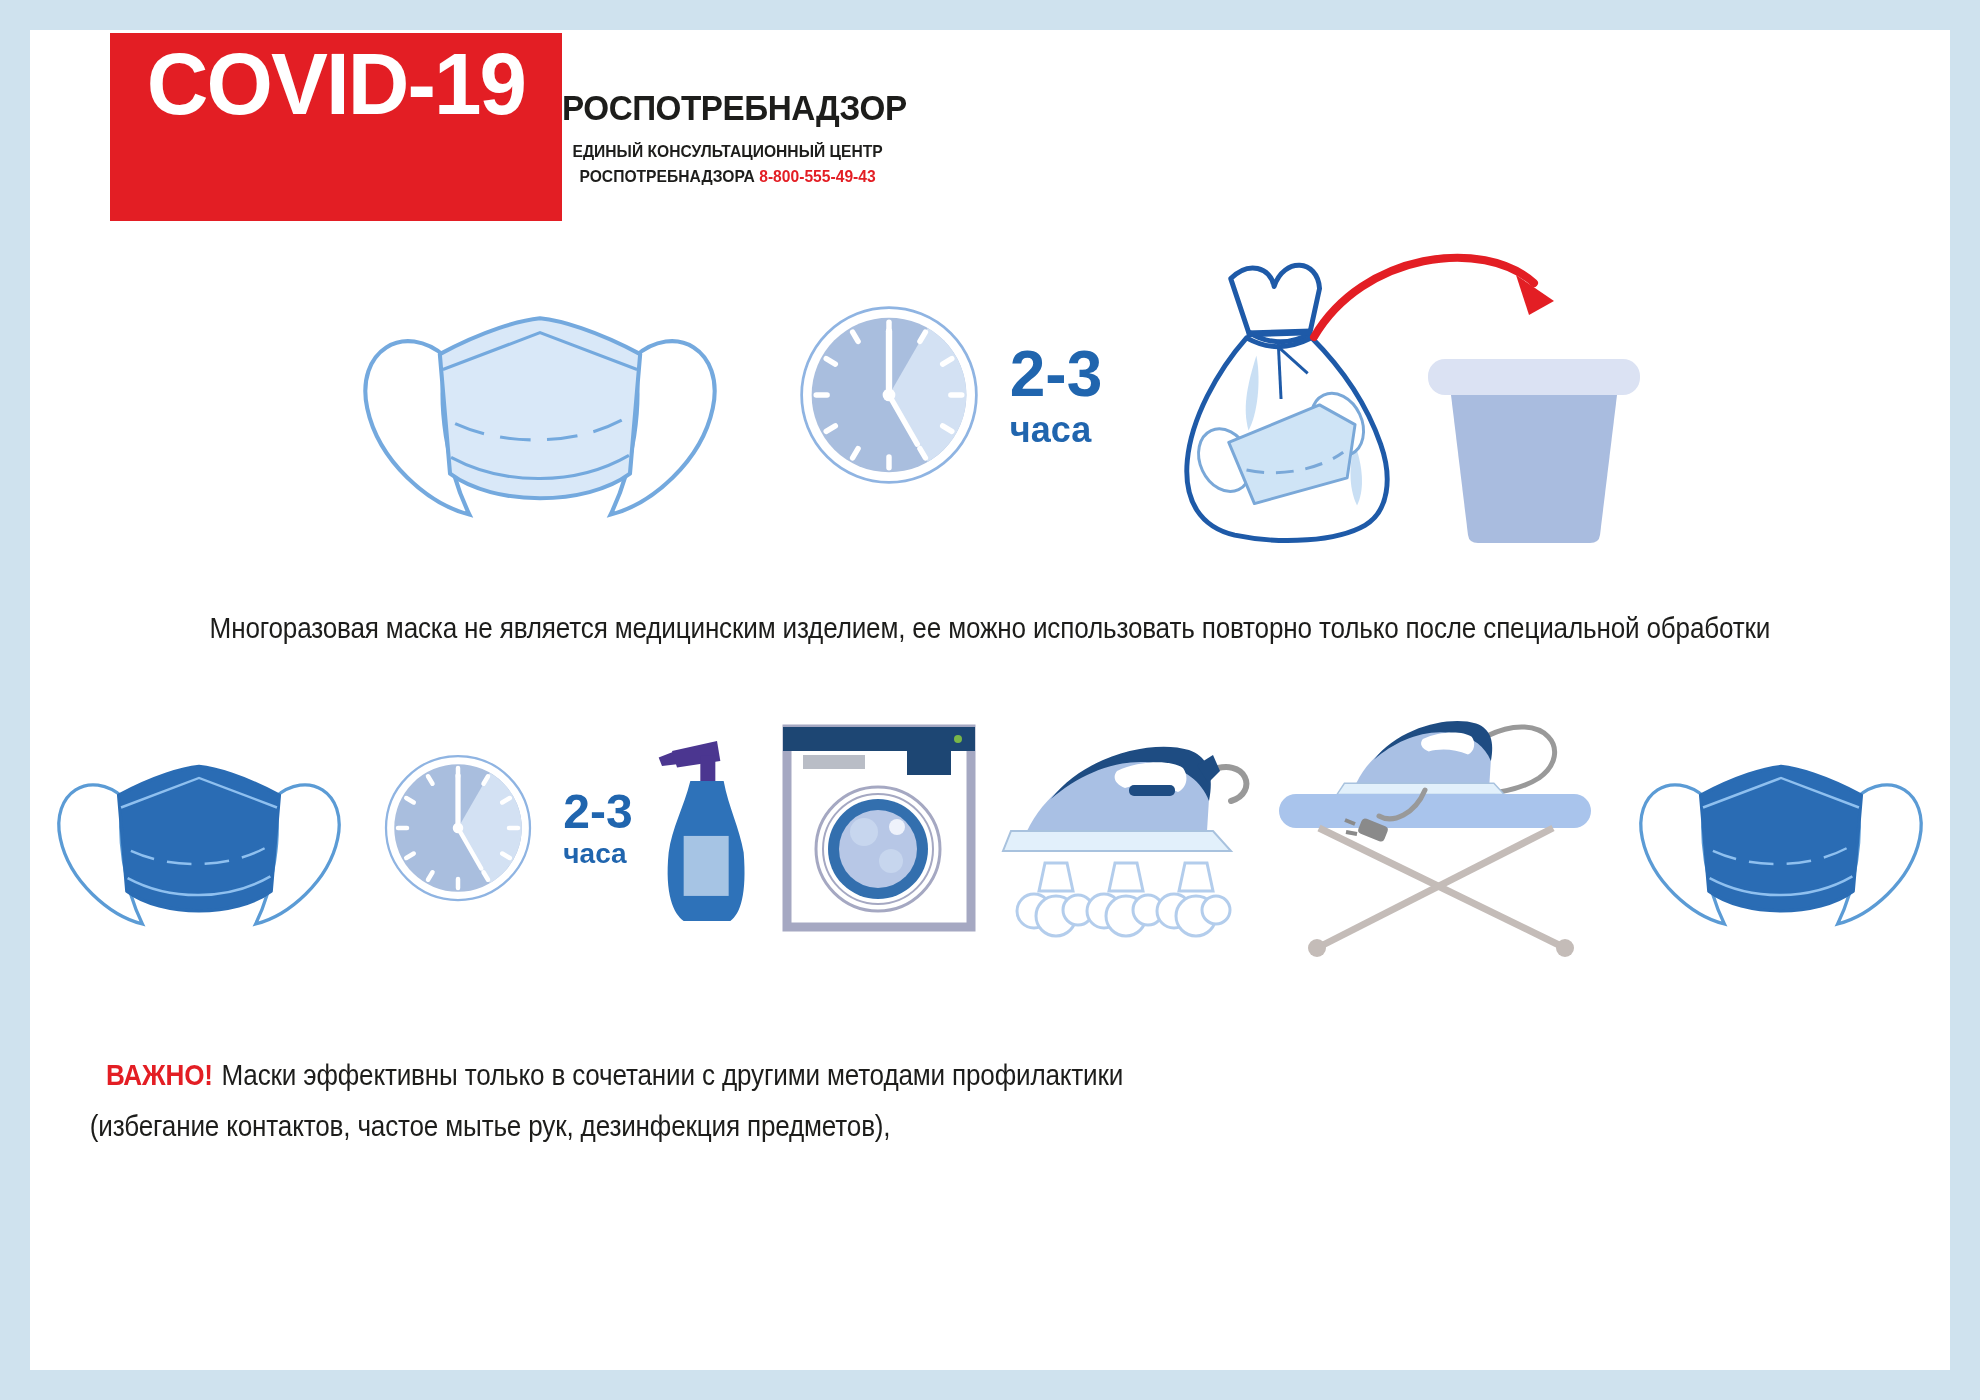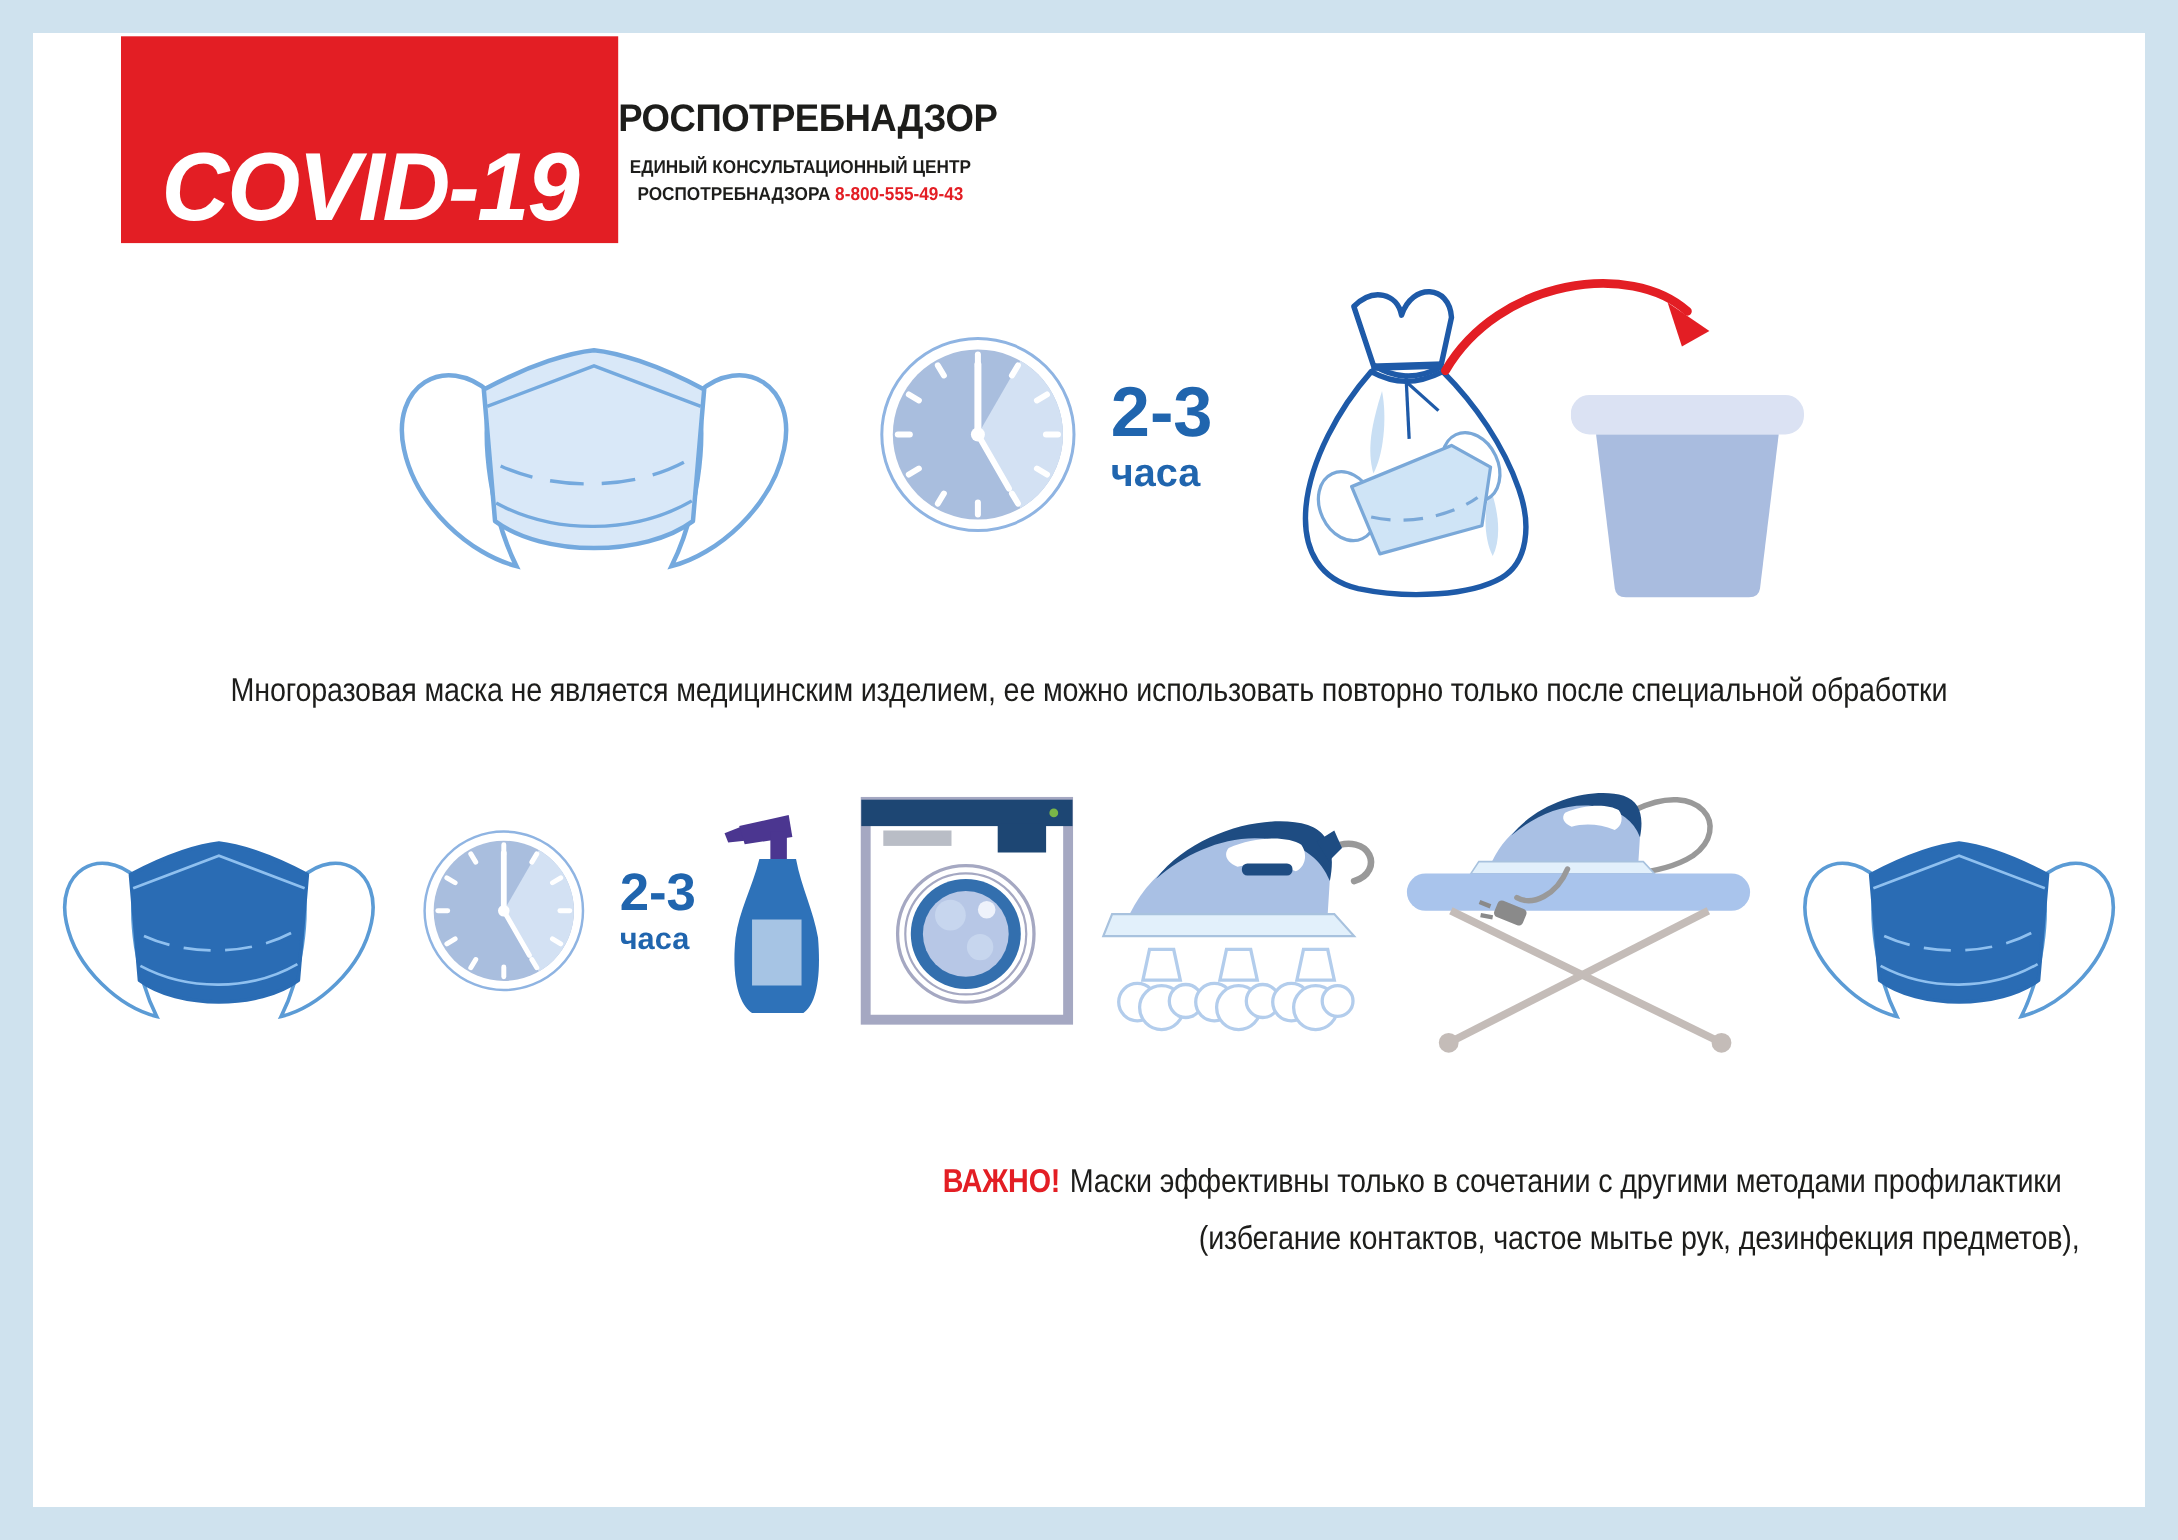"COVID-19" .badge { align-items: flex-end -> flex-start; font-style: italic -> none }
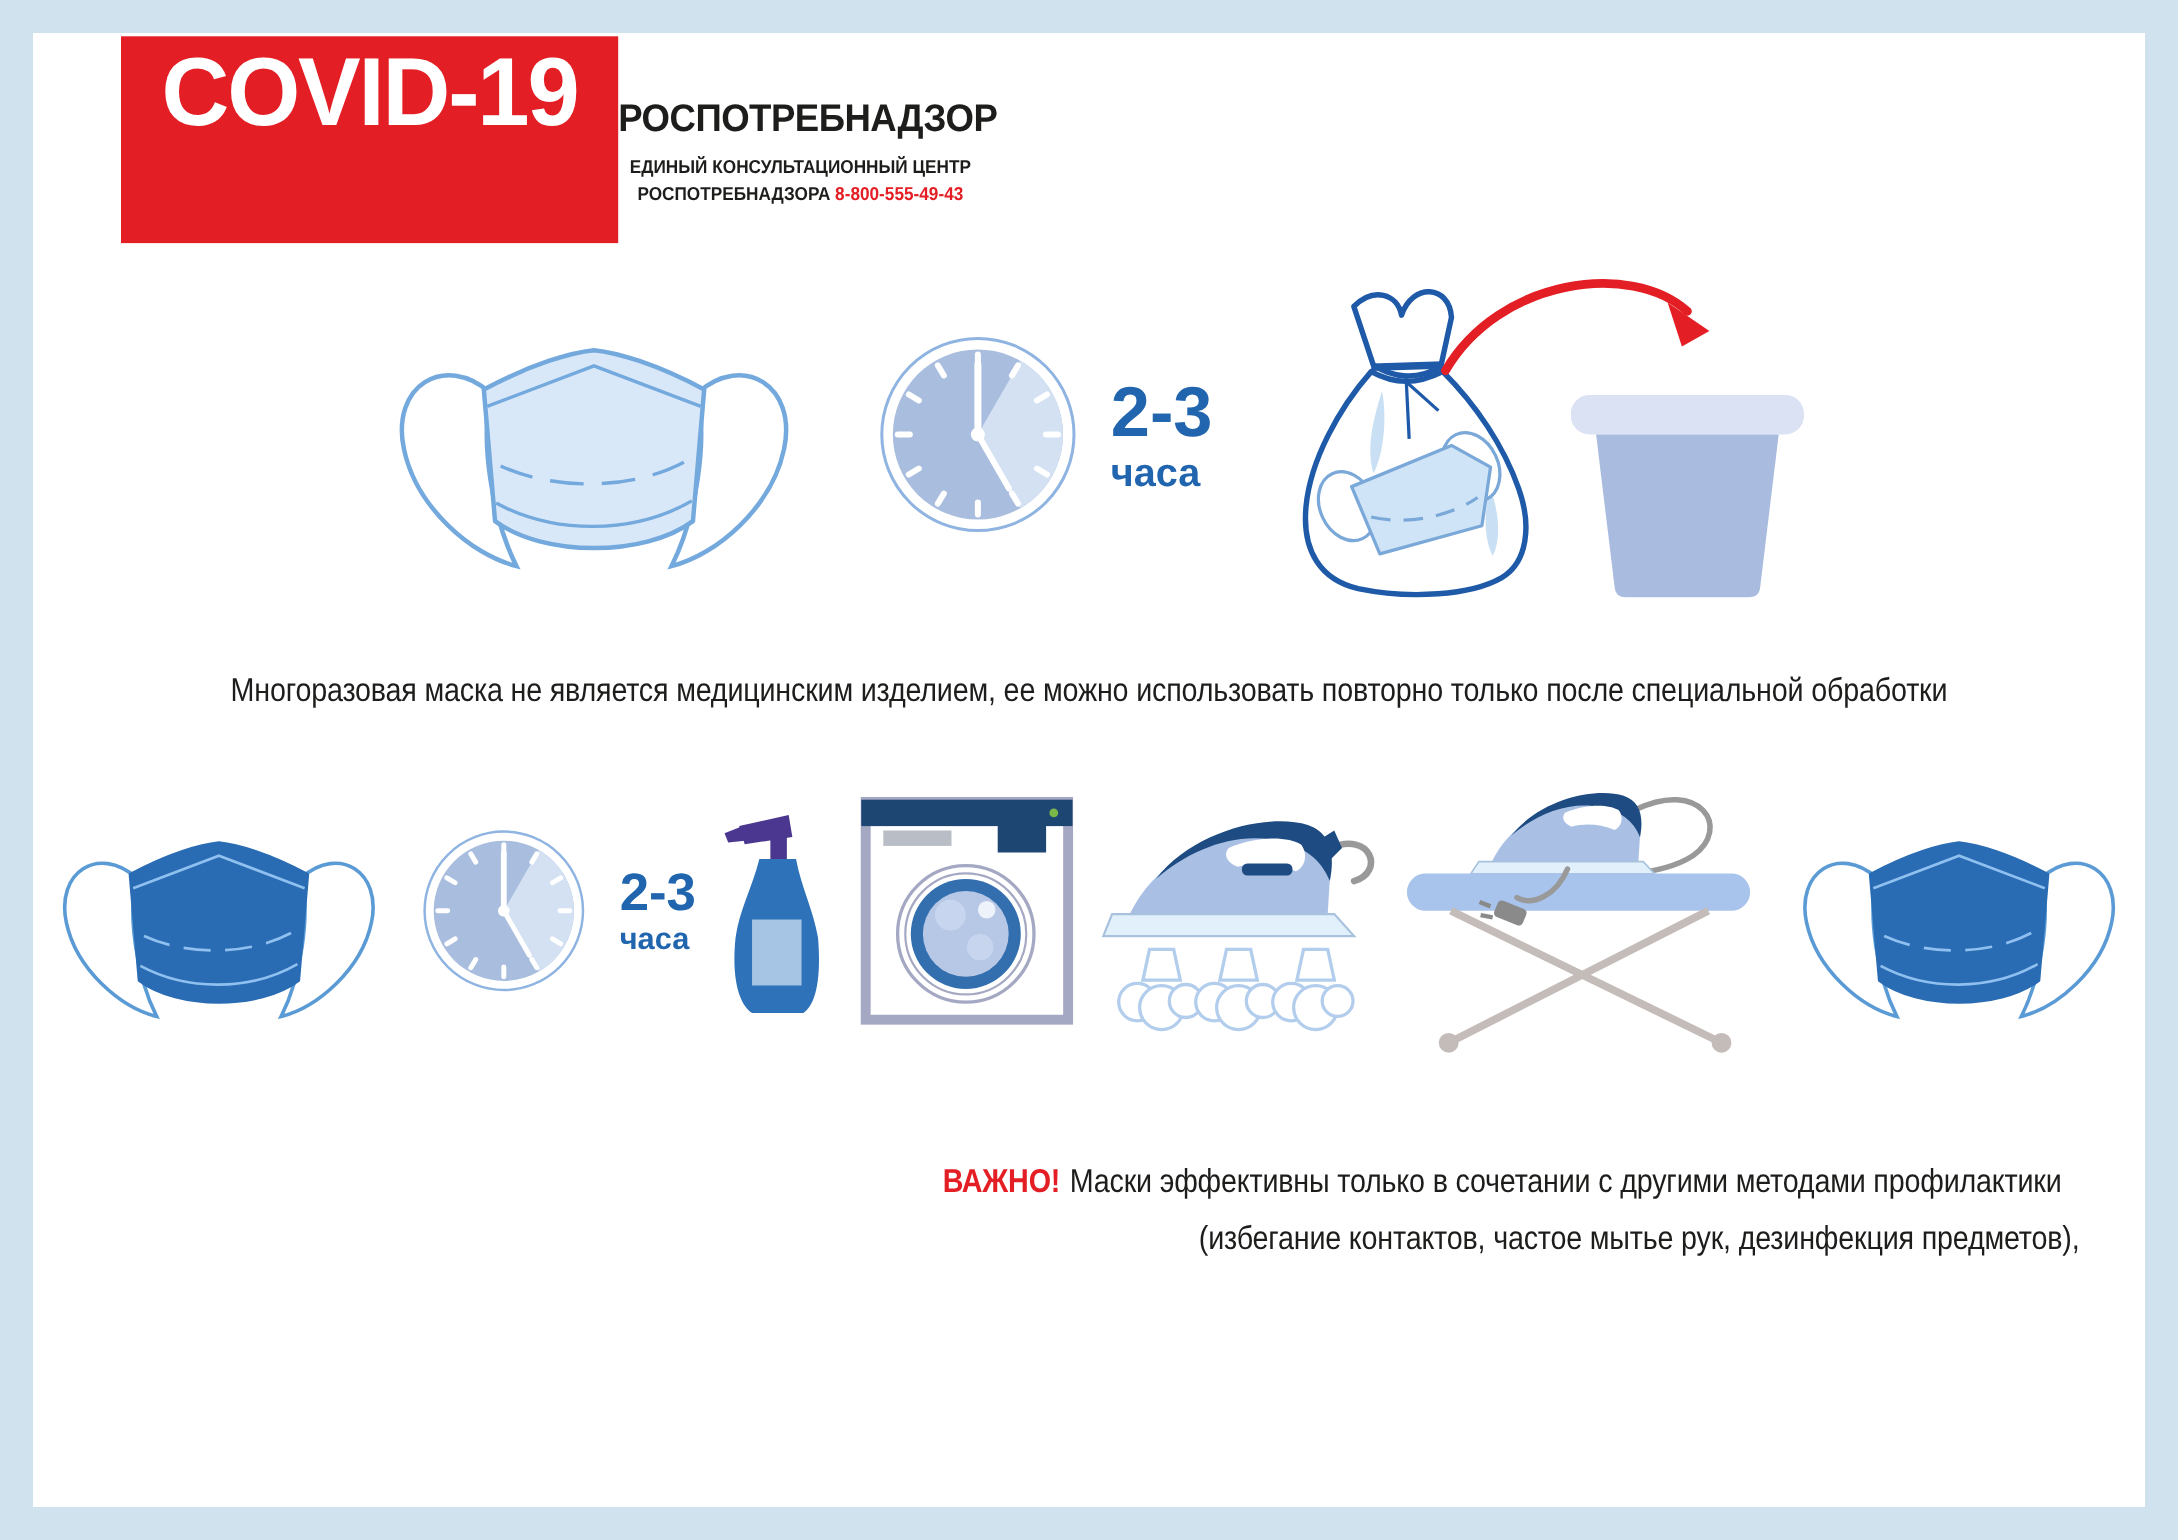"ВАЖНО! Маски эффективны только в" .footer { text-align: right -> left }
